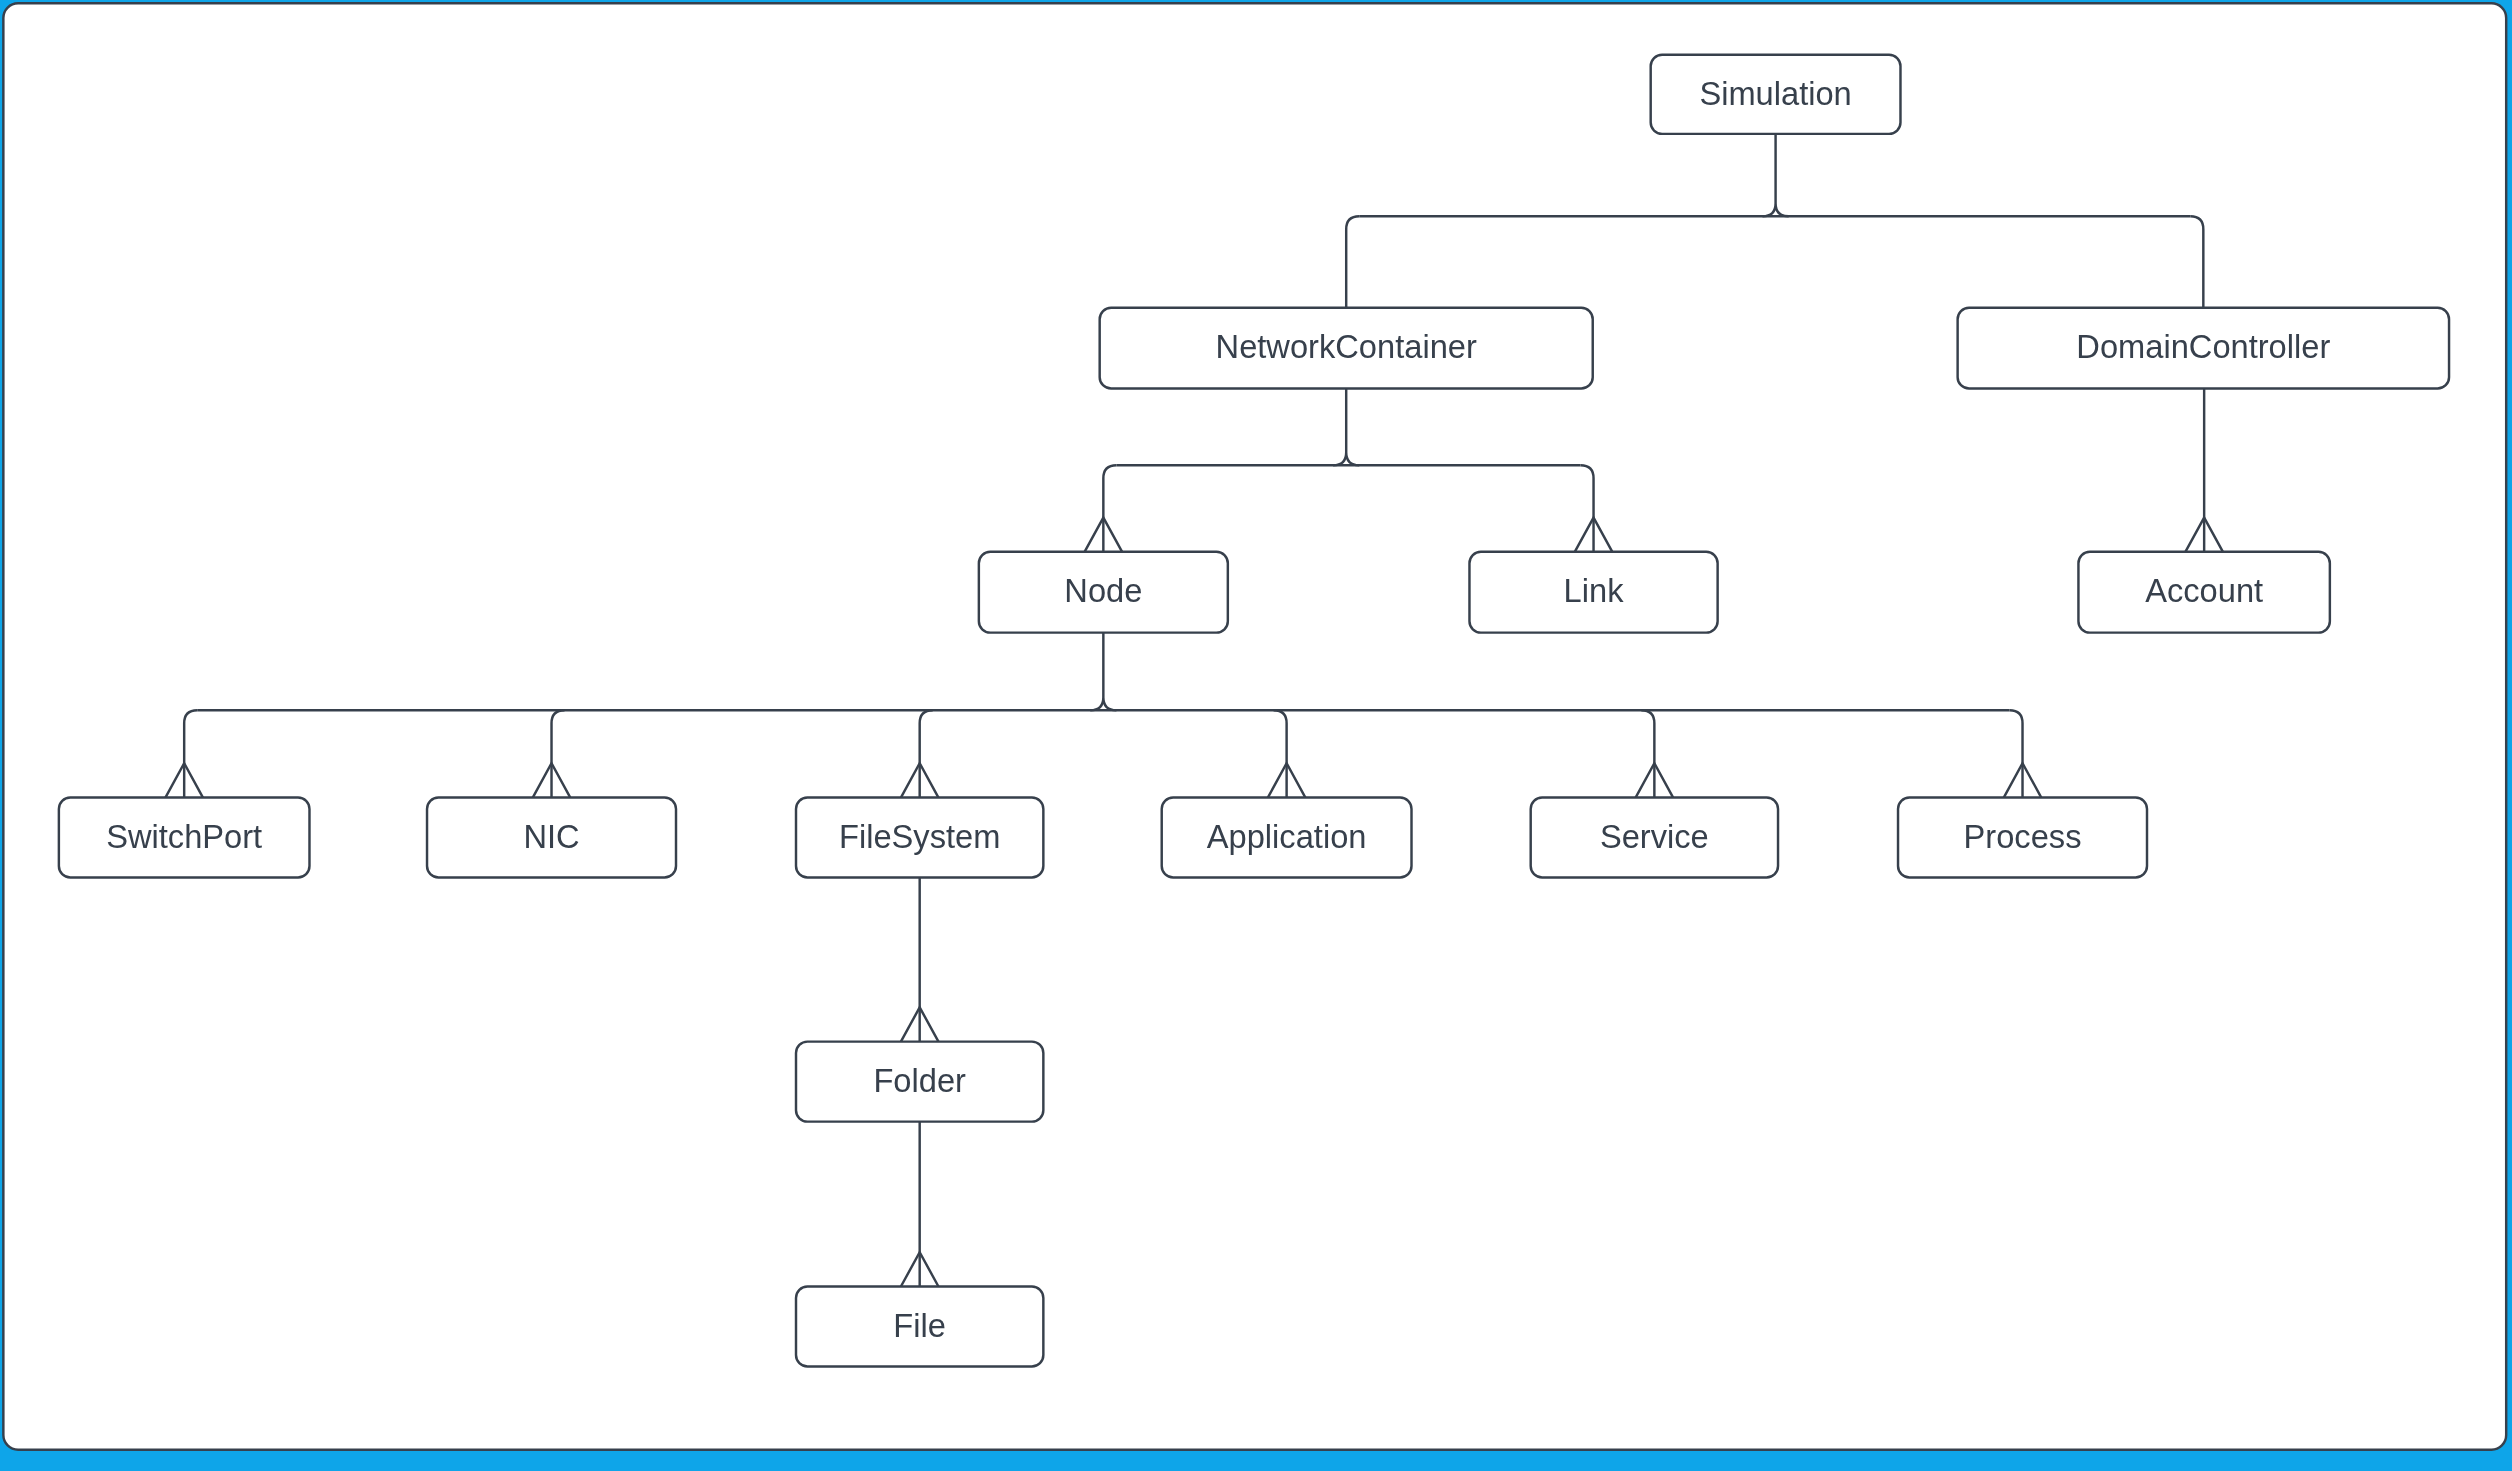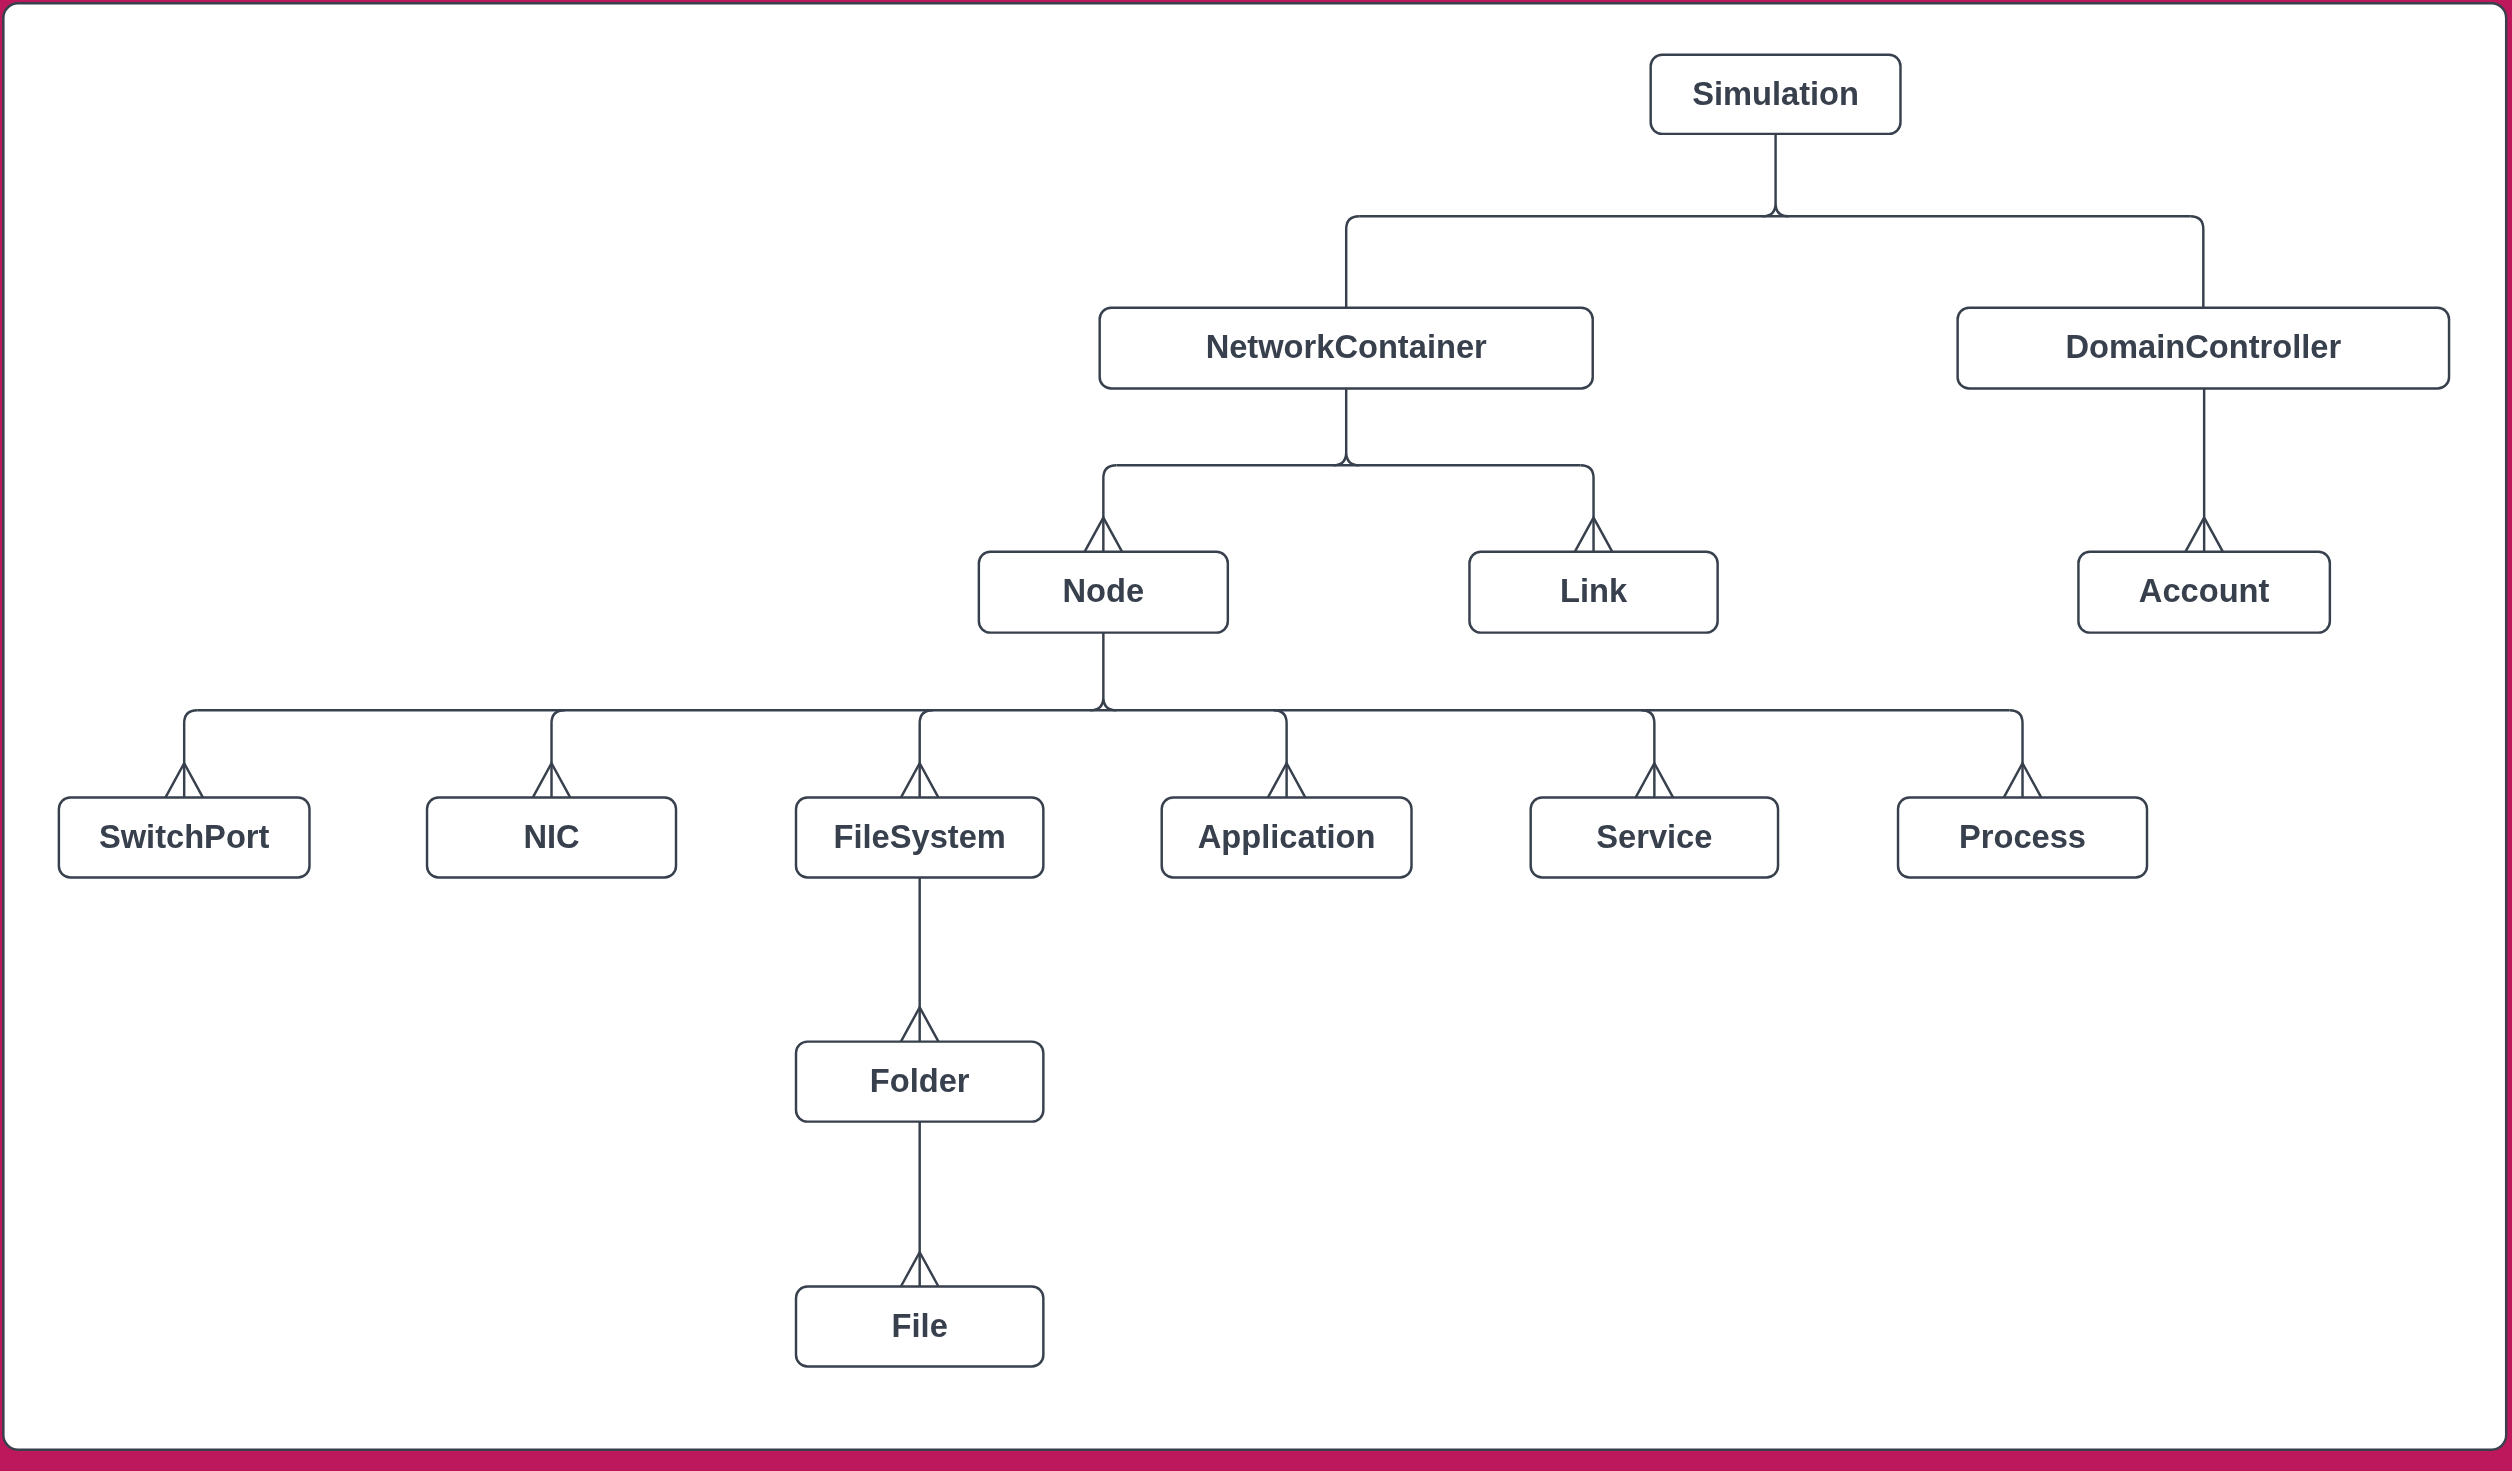"Simulation" #stage { background: #be185d -> #0ea5e9; font-weight: bold -> none }
